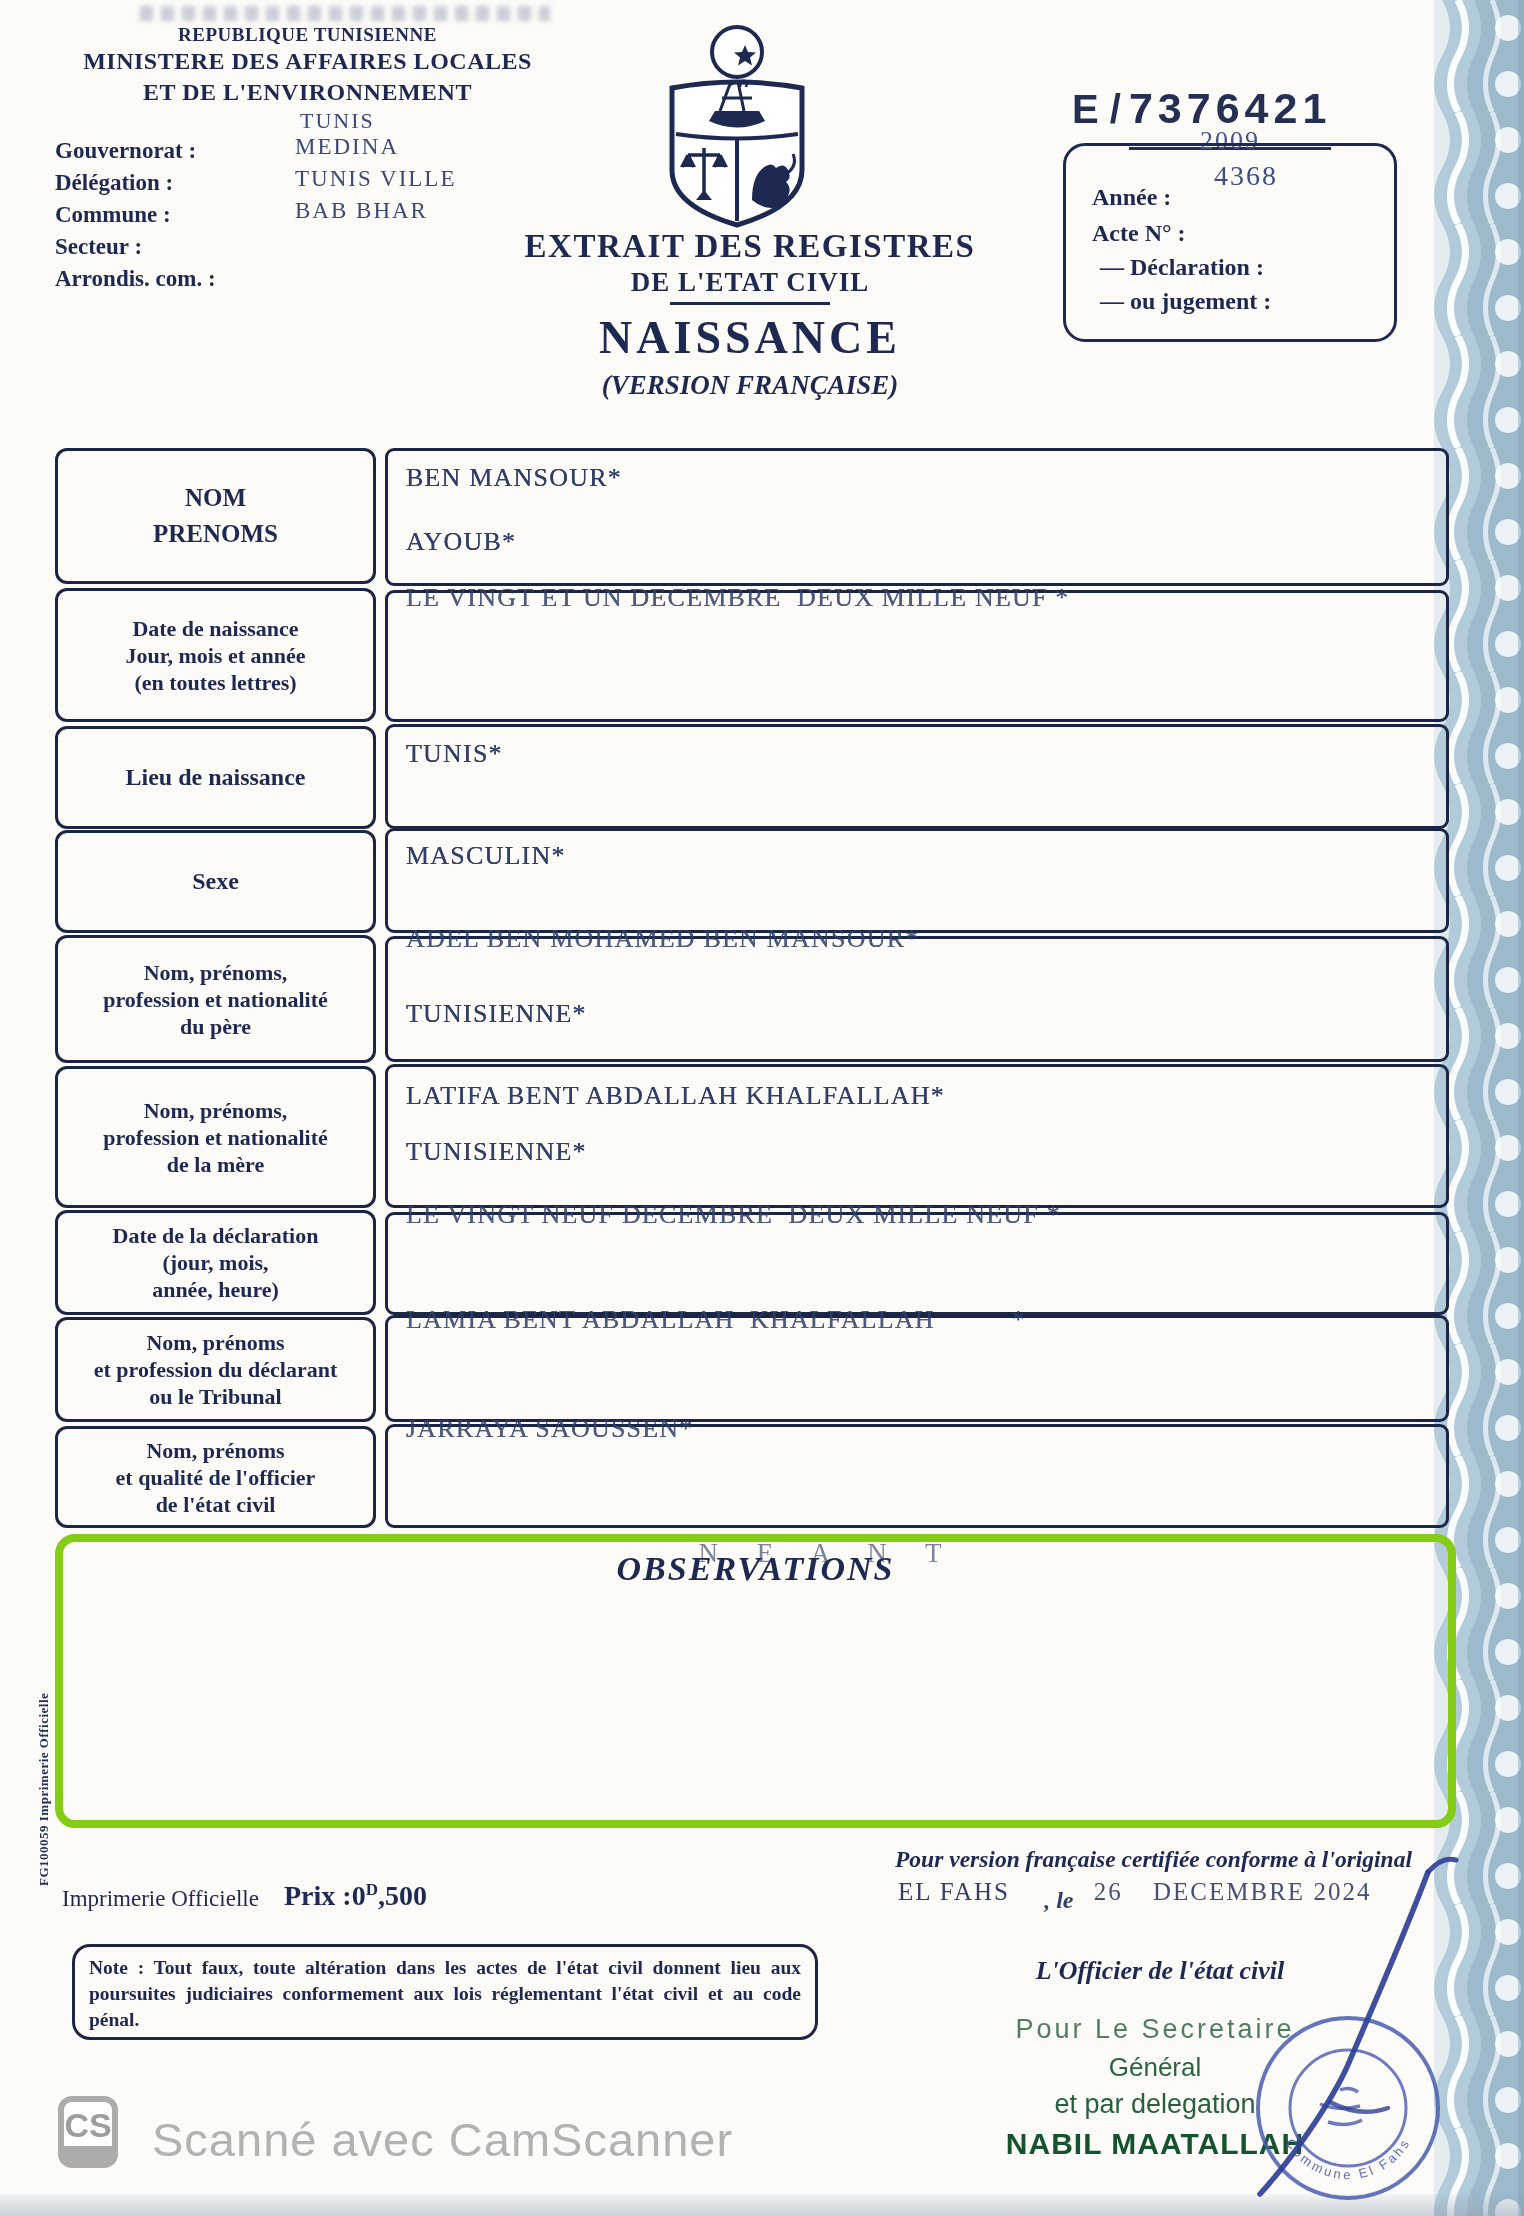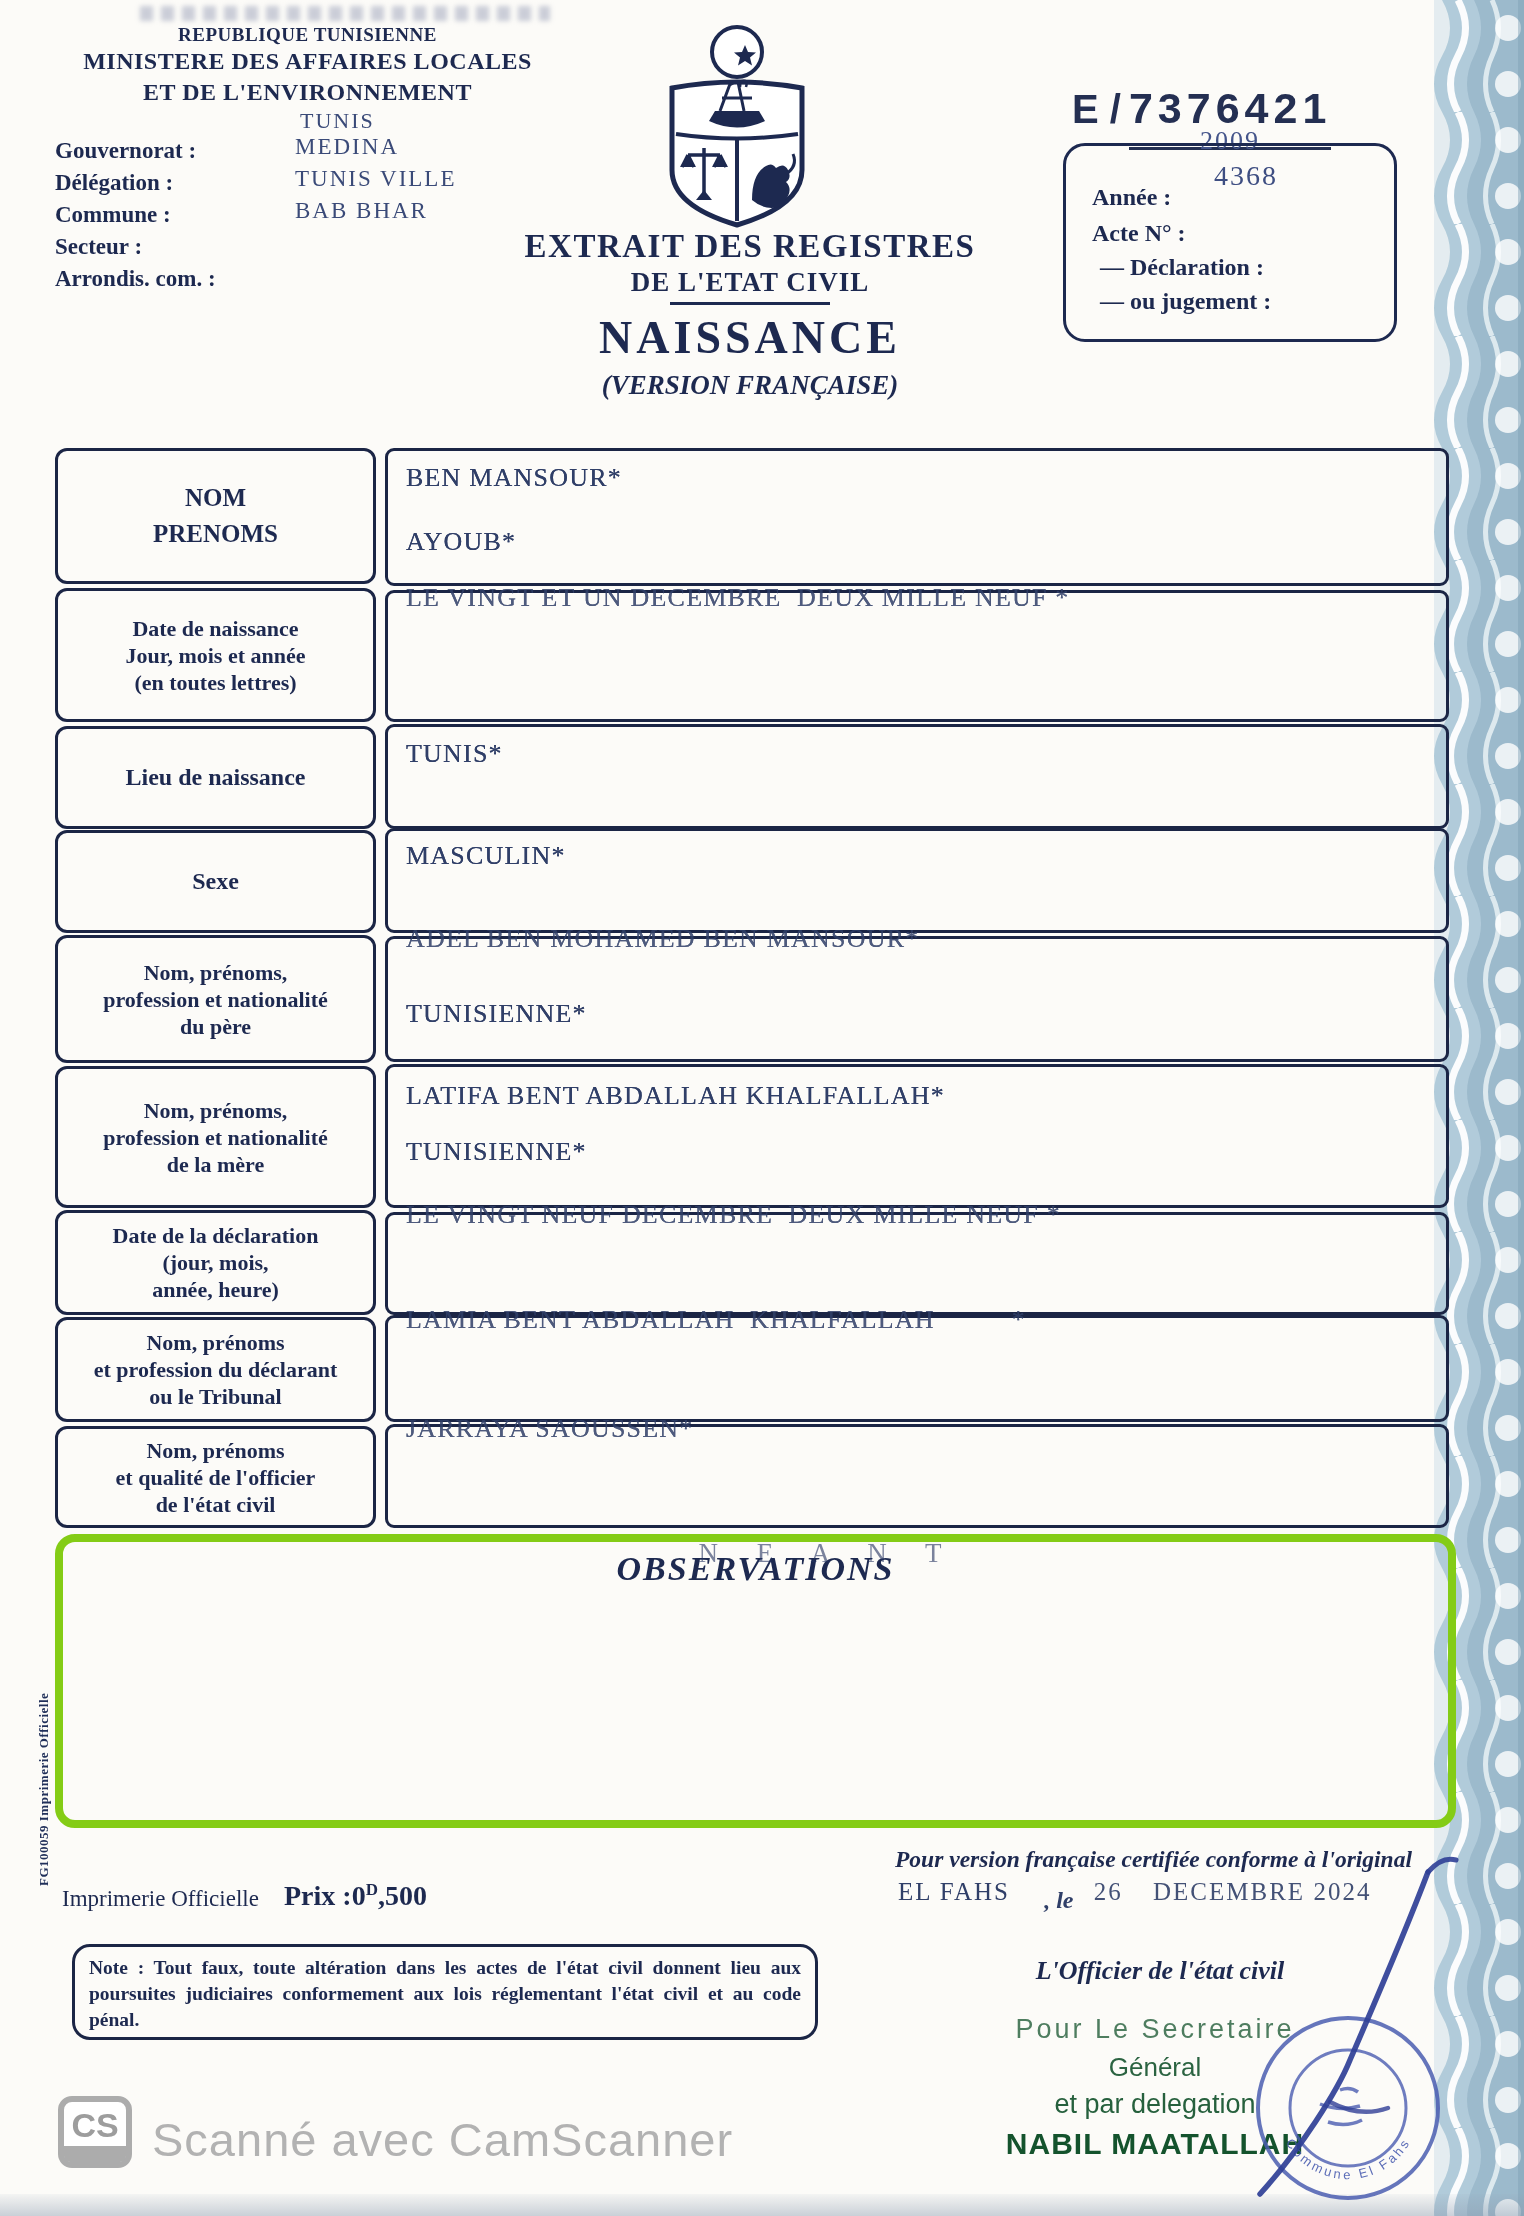"CS" .cs-logo { width: 74px -> 60px }
